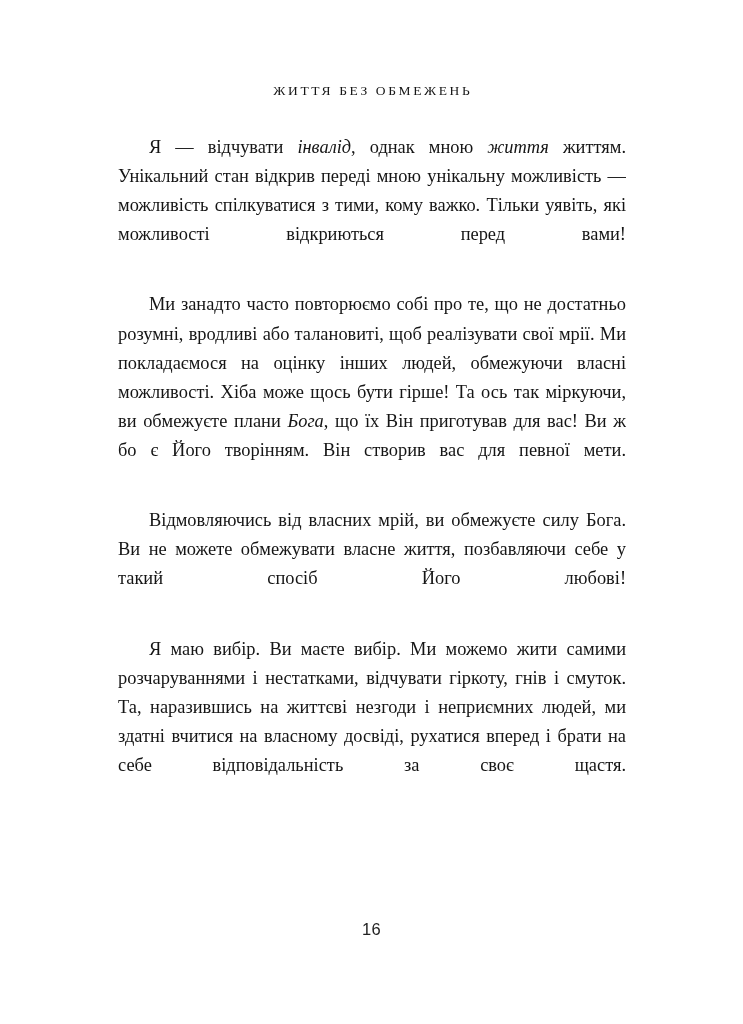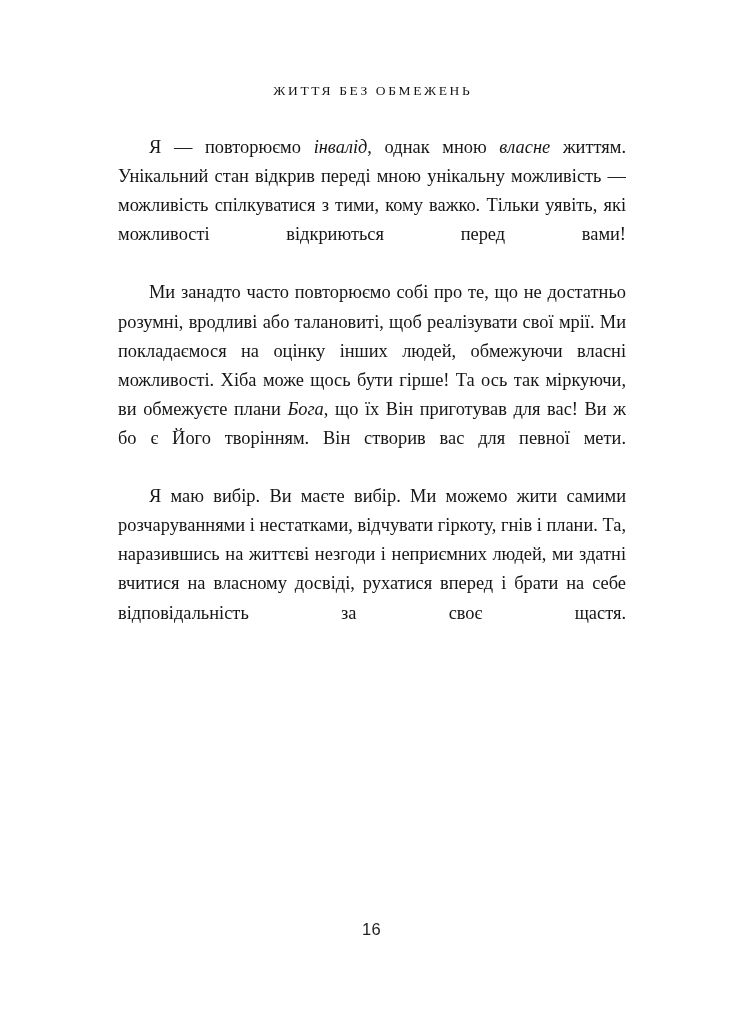"Я — повторюємо" span { text: повторюємо -> відчувати }
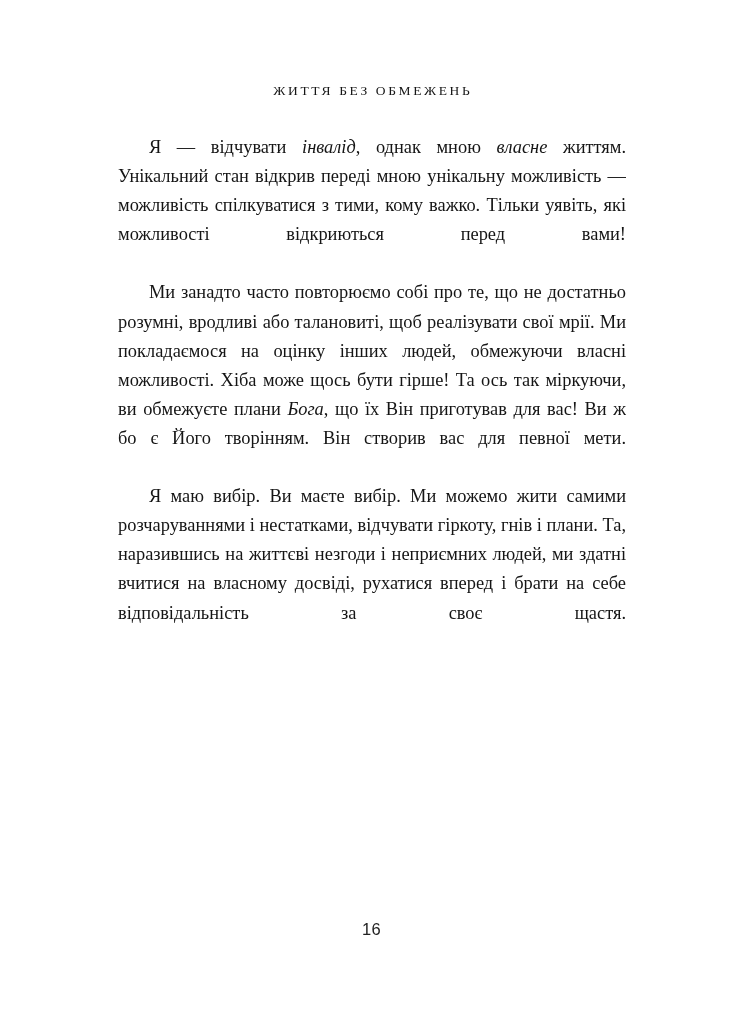"власне" i { text: власне -> життя }
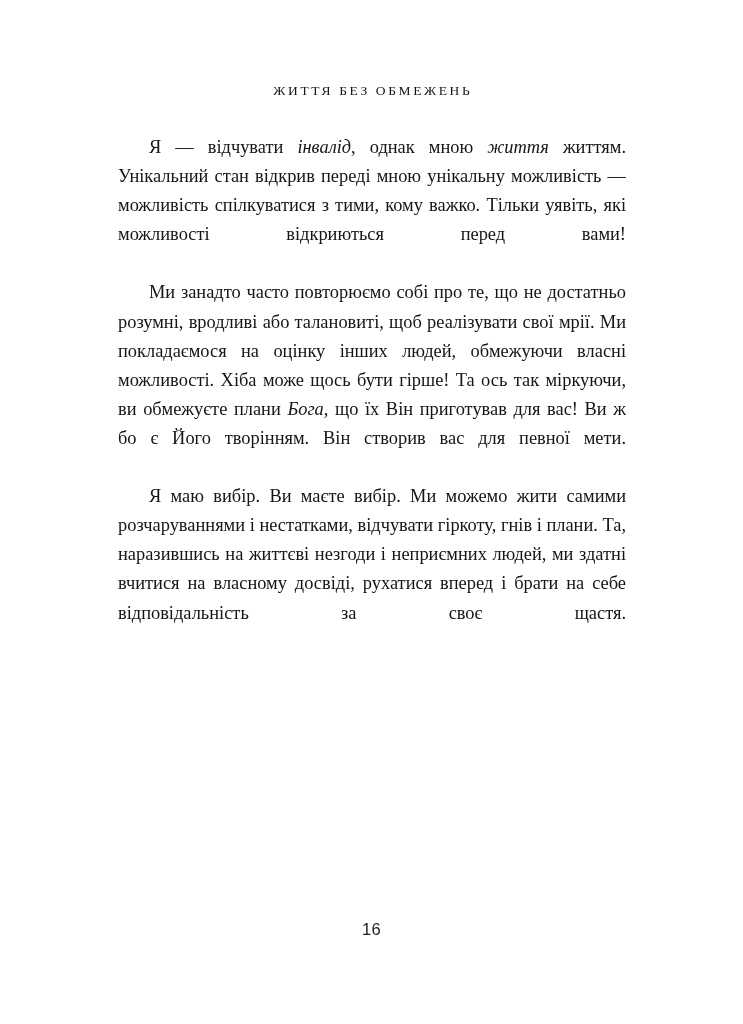"Ми занадто часто повторюємо собі" .para + .para { margin-top: 0 -> 12px }
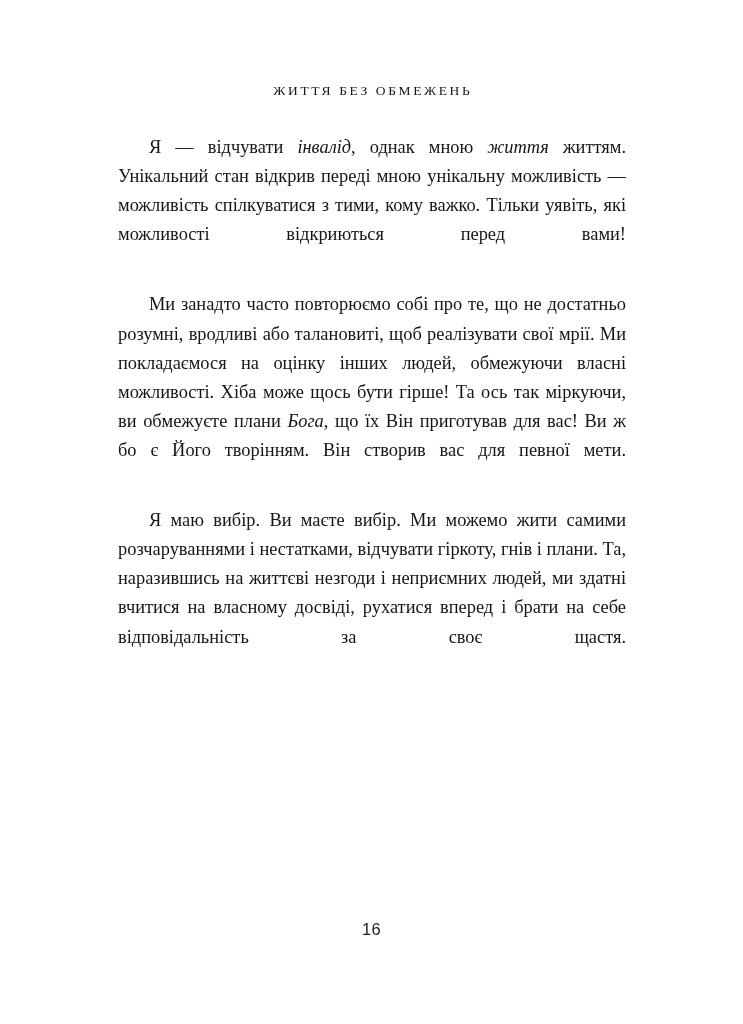"Відмовляючись від власних мрій, ви" p.para { html: none -> <p> <span>Відмовляючись від власних мрій, ви обмежуєте силу Бога. Ви не можете обмежувати власне життя, позбавляючи себе у такий спосіб Його любові!</span> </p> }
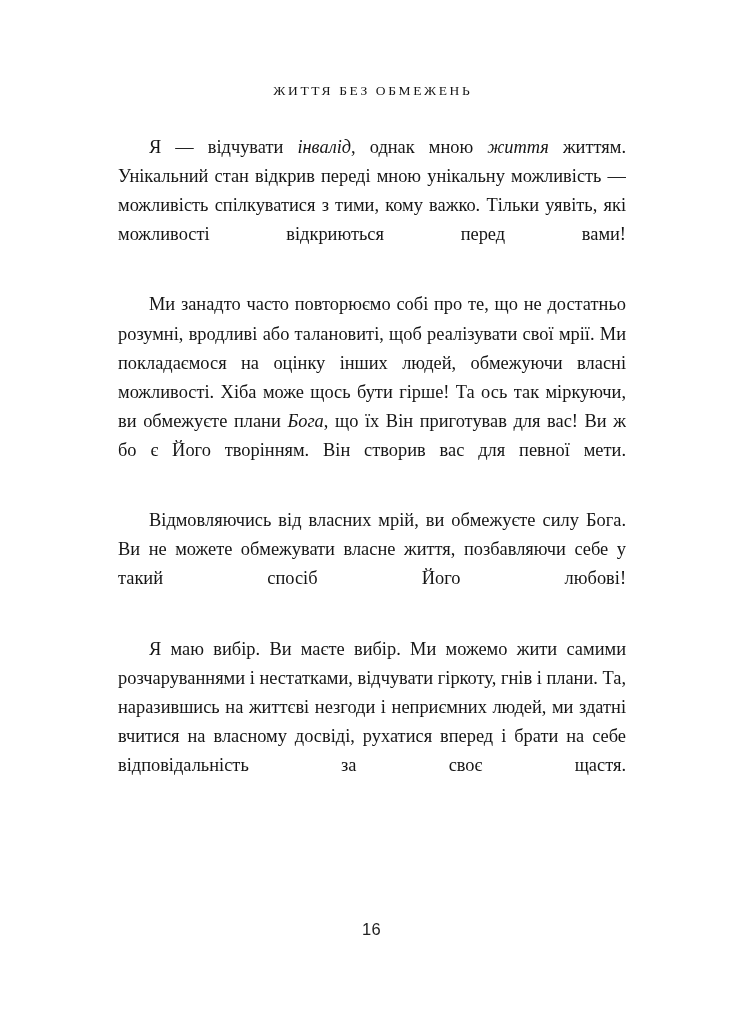"Я маю вибір. Ви маєте" span { text: плани -> смуток }
